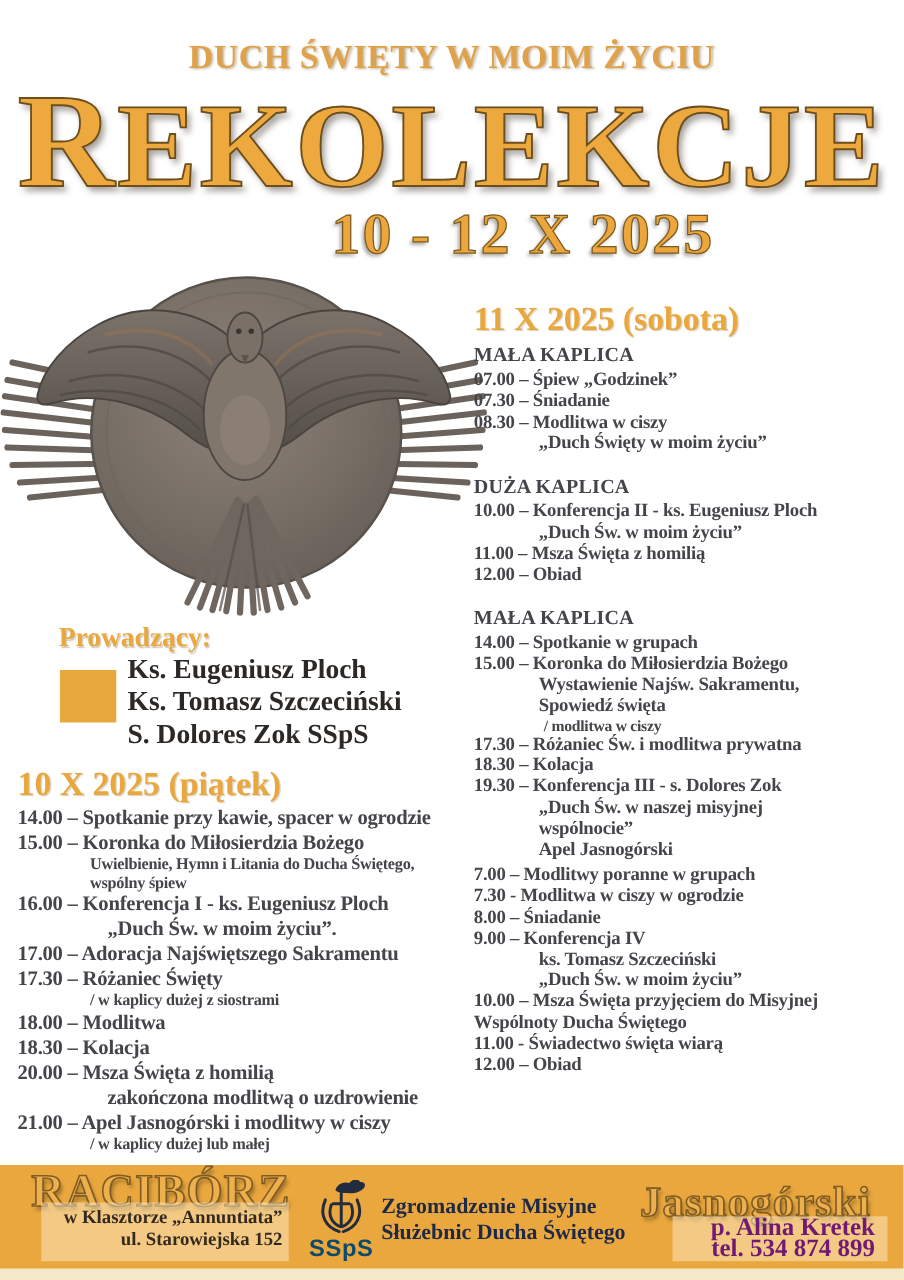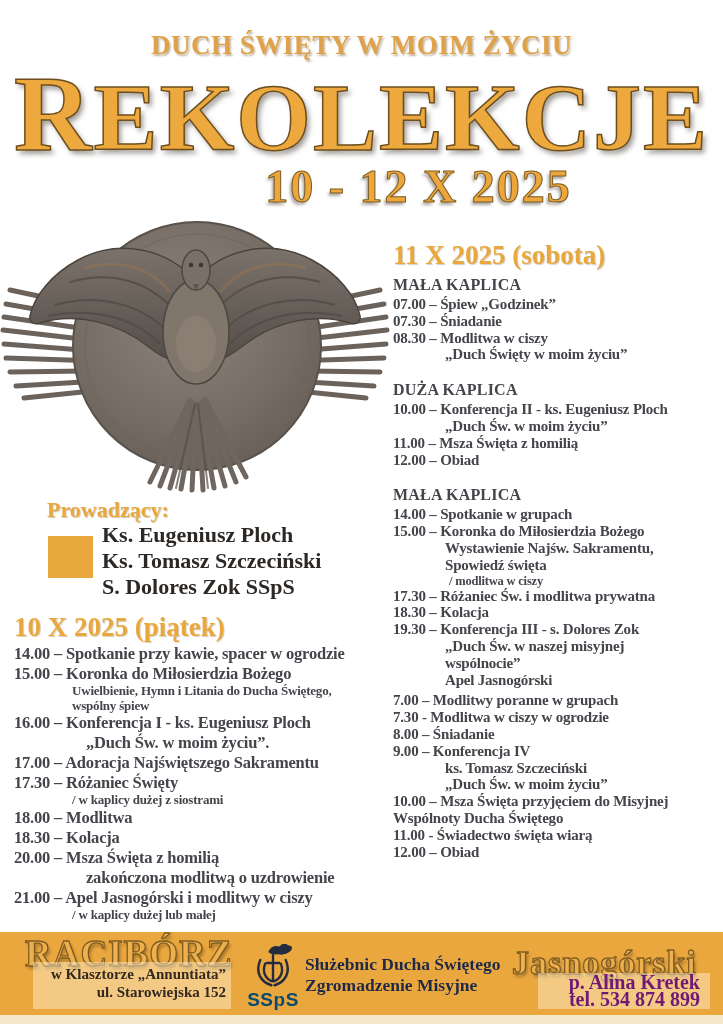"11 X 2025 (sobota)" .col-right { left: 393px -> 379px }
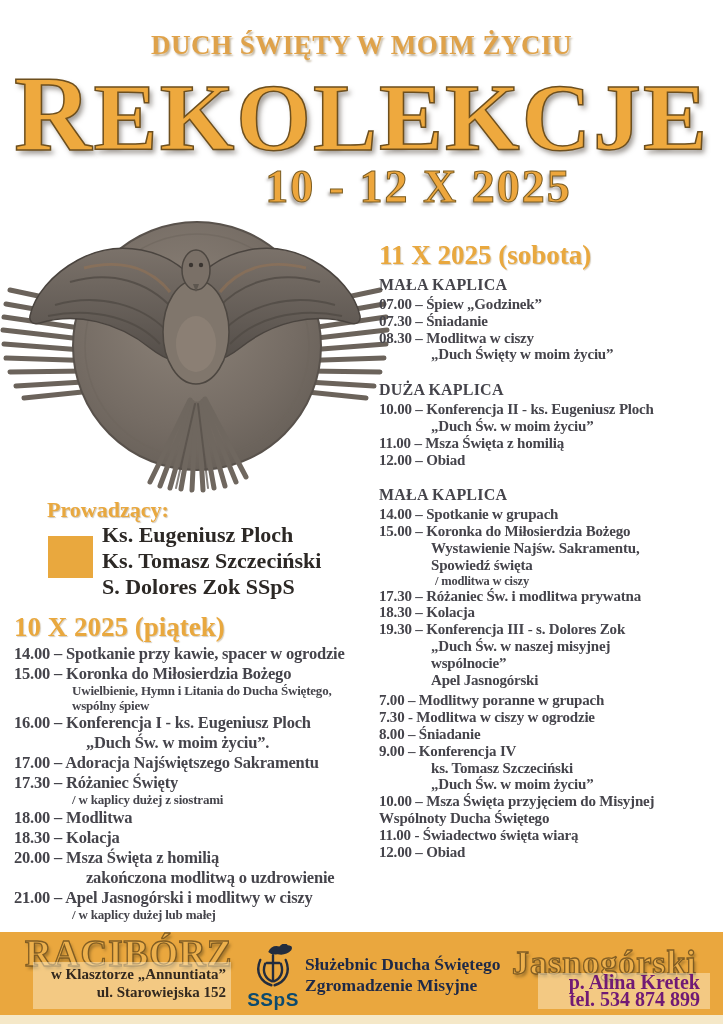"Służebnic Ducha Świętego" div.congregation-line { order: before "Zgromadzenie Misyjne" -> after "Zgromadzenie Misyjne" }
